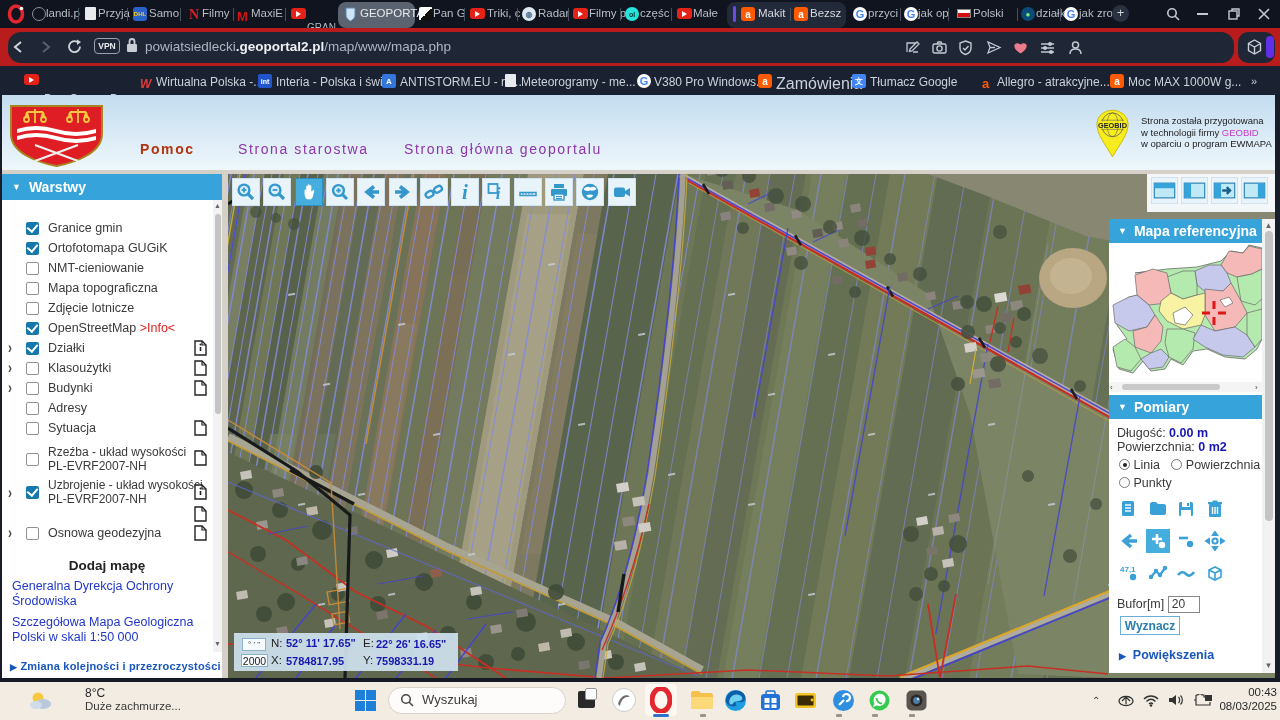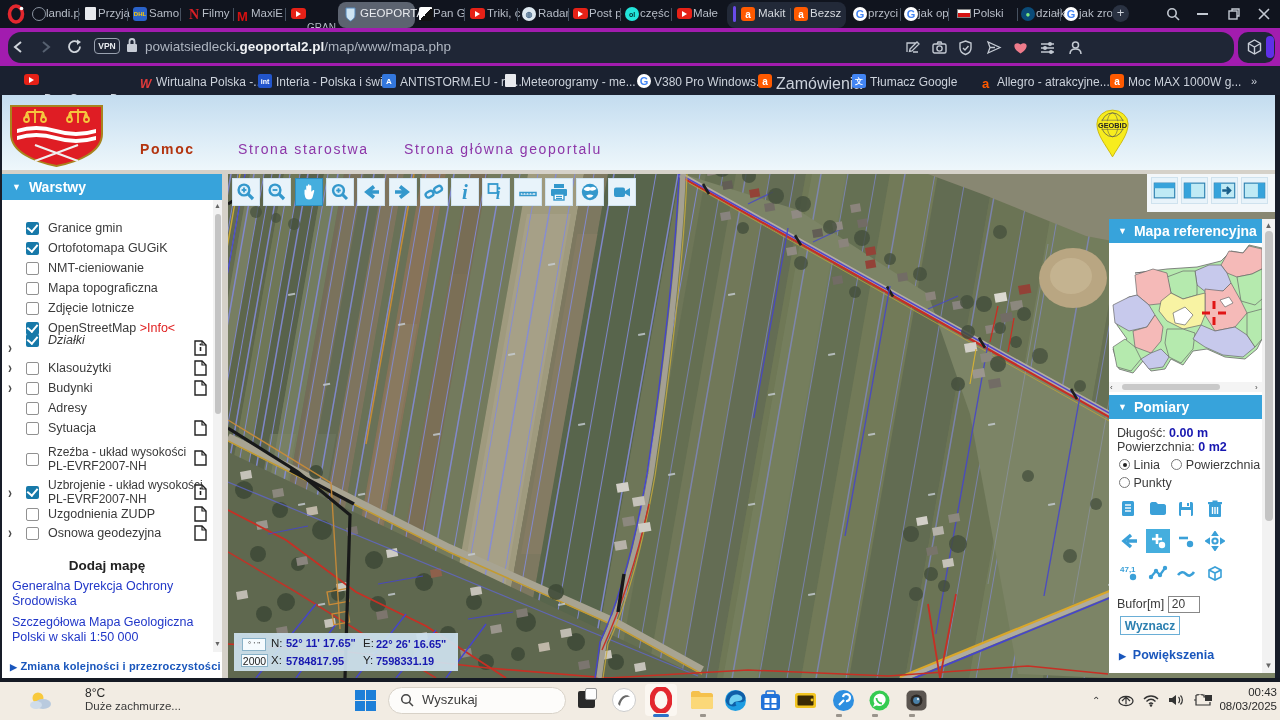"Post p" div.abs { text: Post -> Filmy }
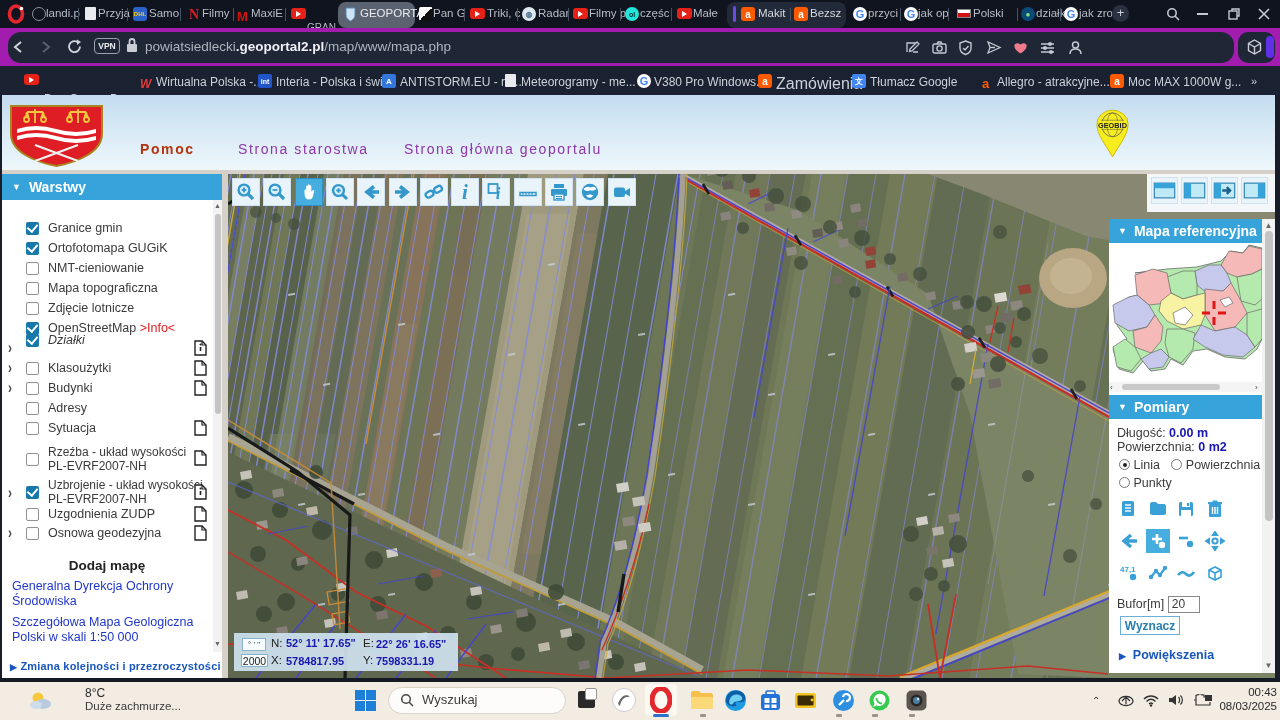"VPN" #addrbar { background: #a21caf -> #b91c1c }
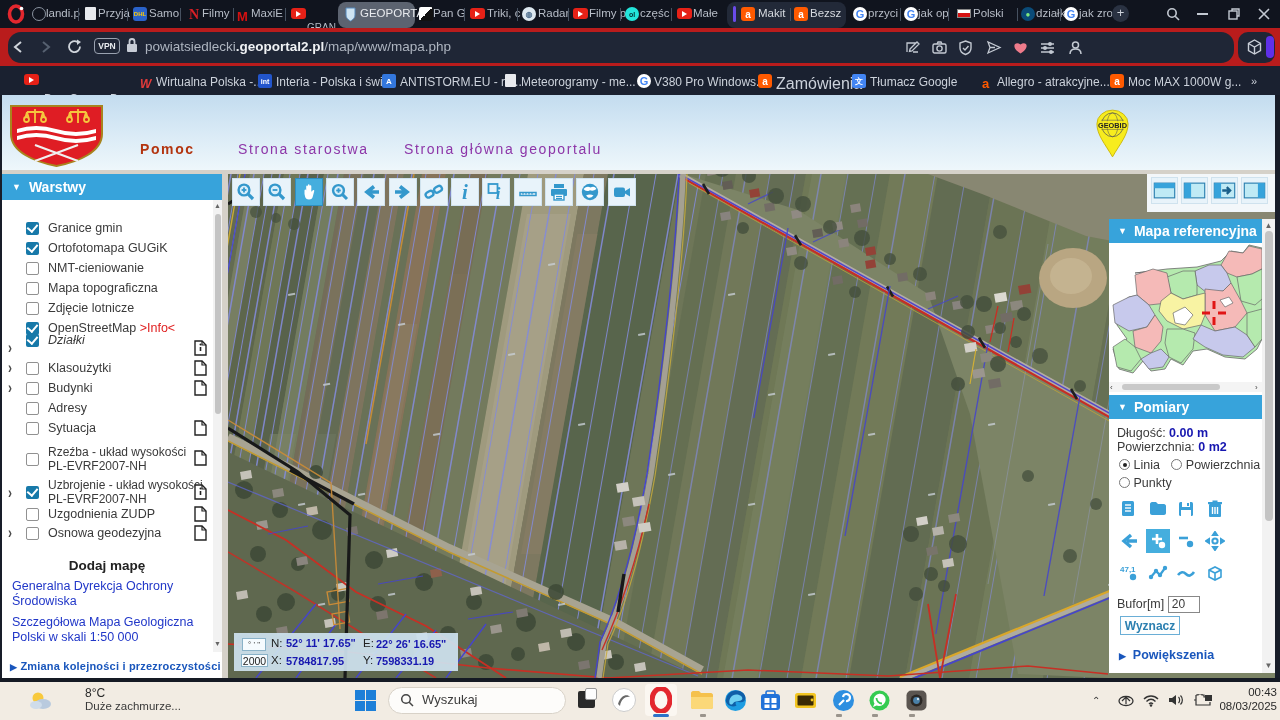"Strona została przygotowana" div { html: none -> <div>Strona została przygotowana<br>w technologii firmy <span>GEOBID</span><br>w oparciu o program EWMAPA</div> }
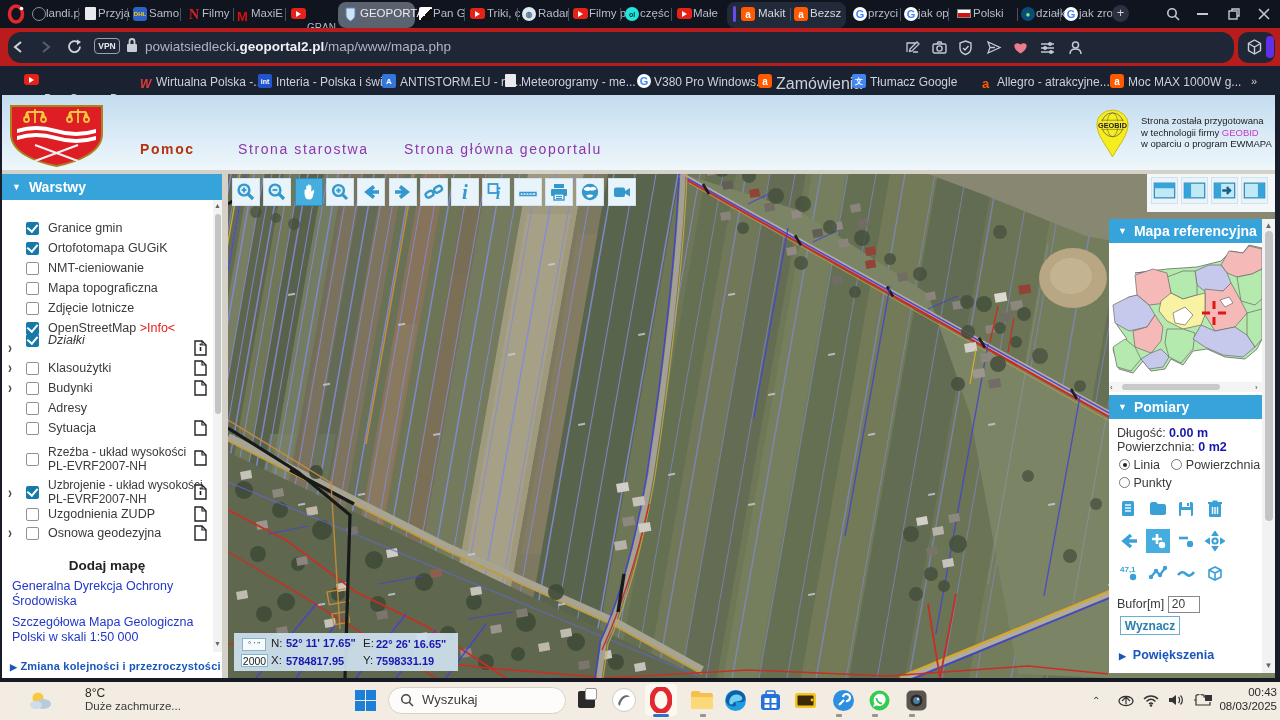"Działki" div.lrow { font-style: italic -> none; top: 156px -> 164px }
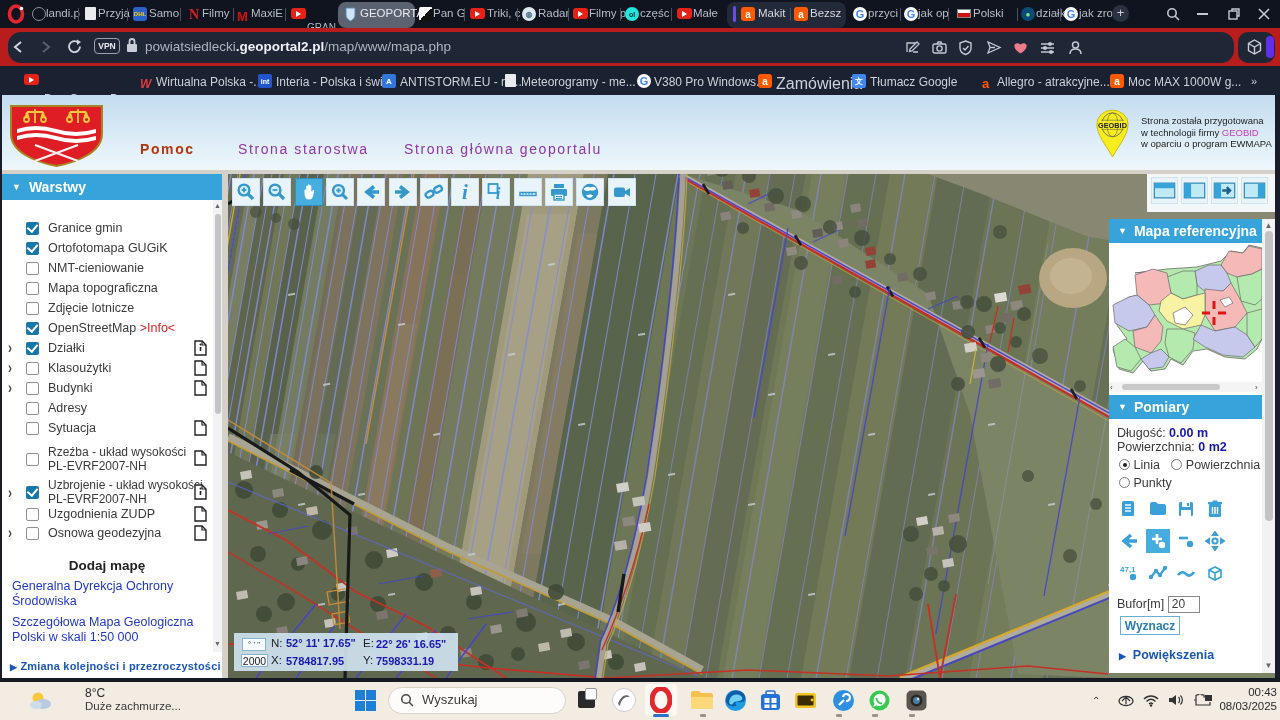"Uzgodnienia ZUDP" div.lrow { html: <div> <div></div> <div></div> <div>Uzgodnienia ZUDP</div> </div> -> none }
